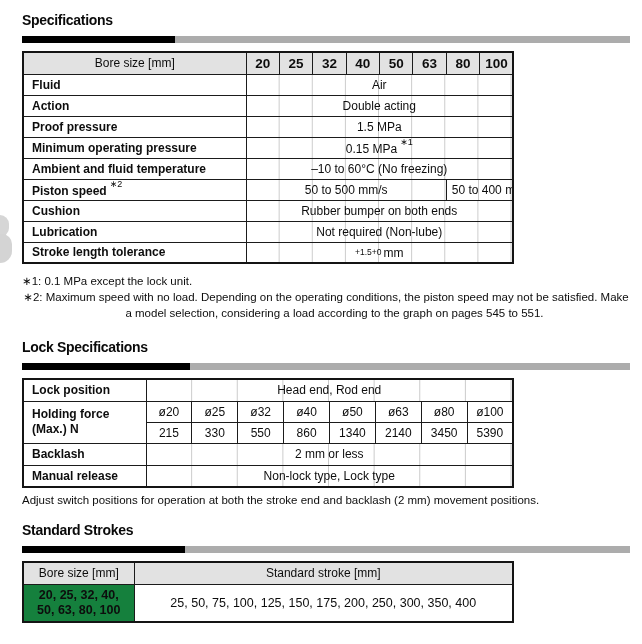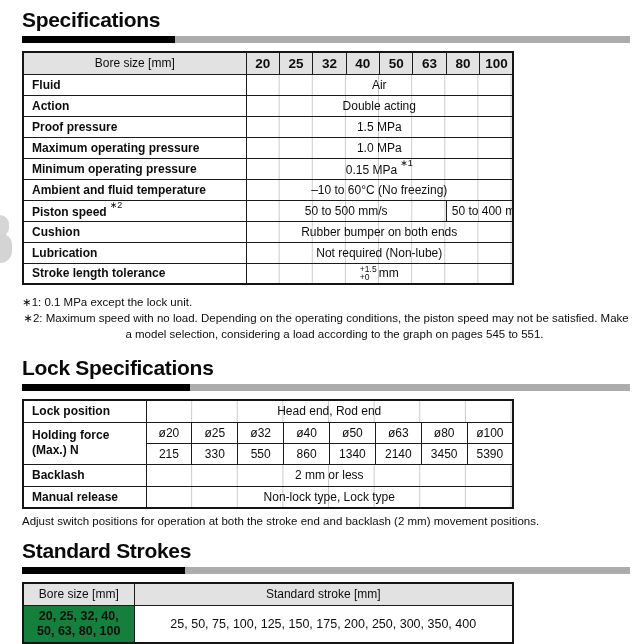"Specifications" .sec-title { font-size: 21px -> 14px }
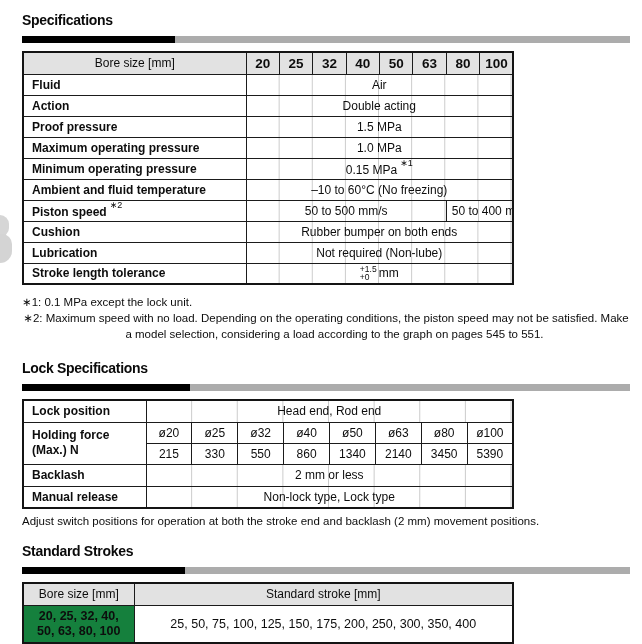"Maximum operating pressure" tr { html: <tr> <td>Maximum operating pressure</td> <td>1.0 MPa</td> </tr> -> none }
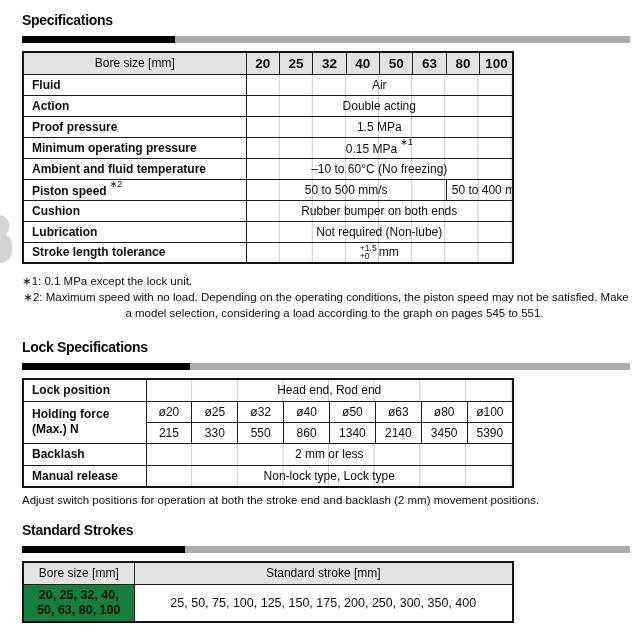"+1.5" .tol { flex-direction: column -> row }
